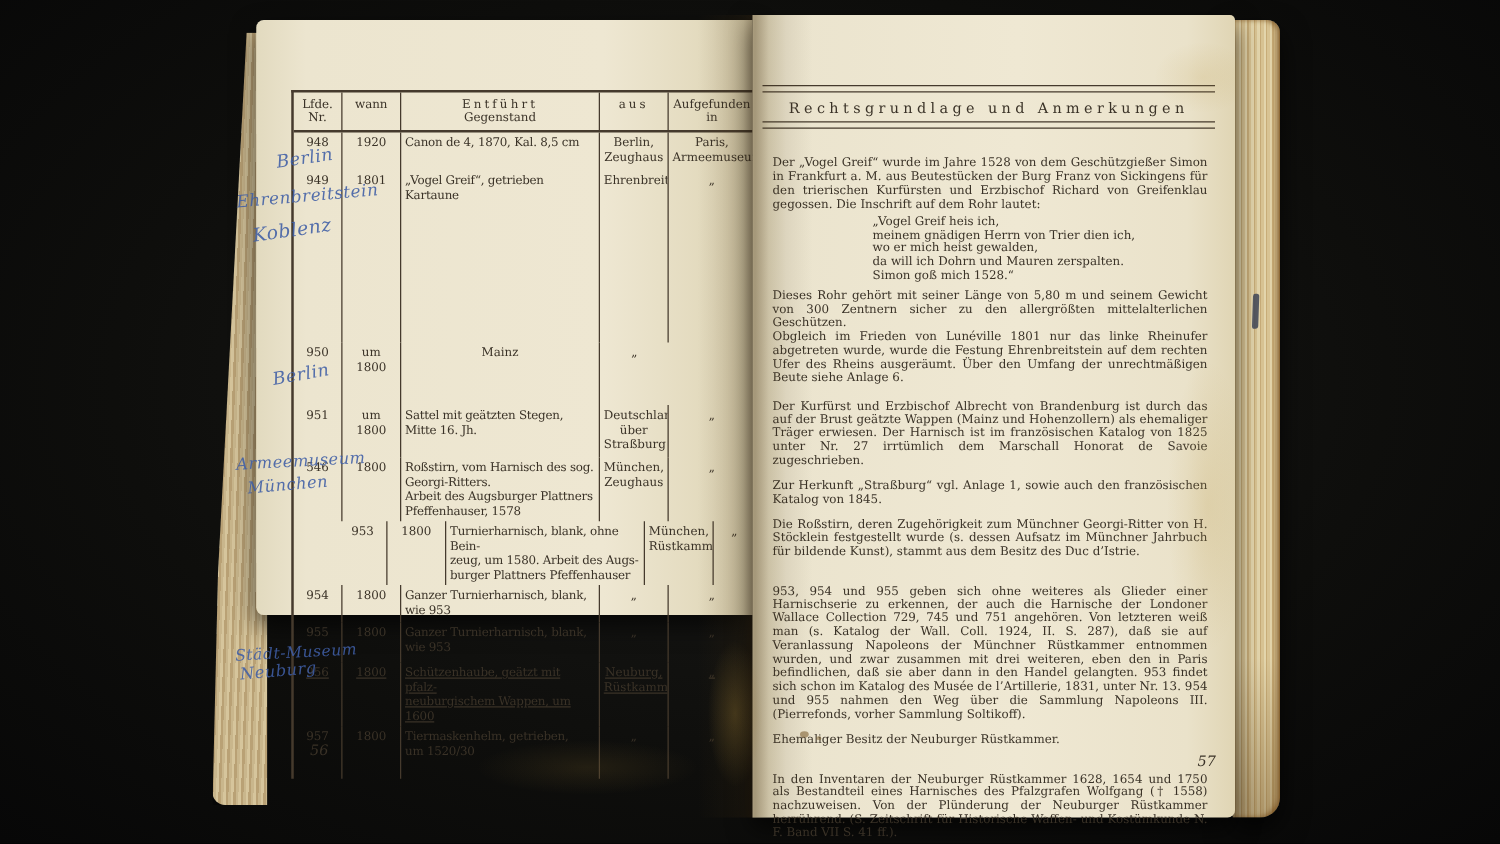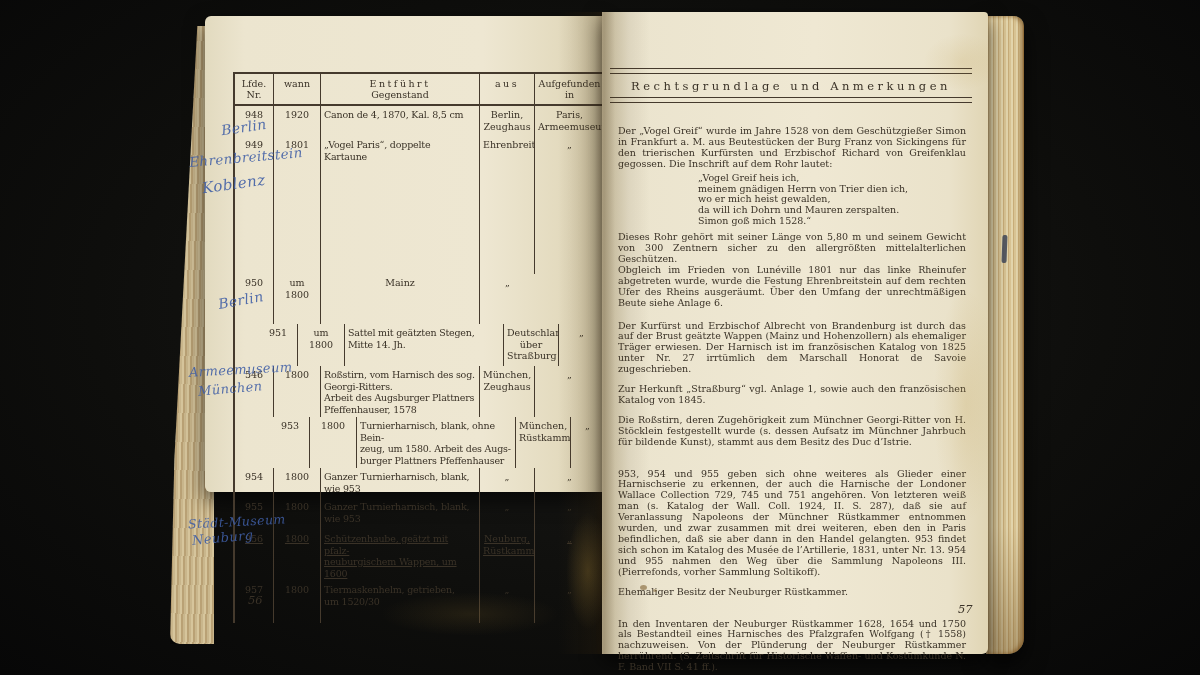"„Vogel Paris“, doppelte Kartaune" div.c3 { text: Paris“, doppelte -> Greif“, getrieben }
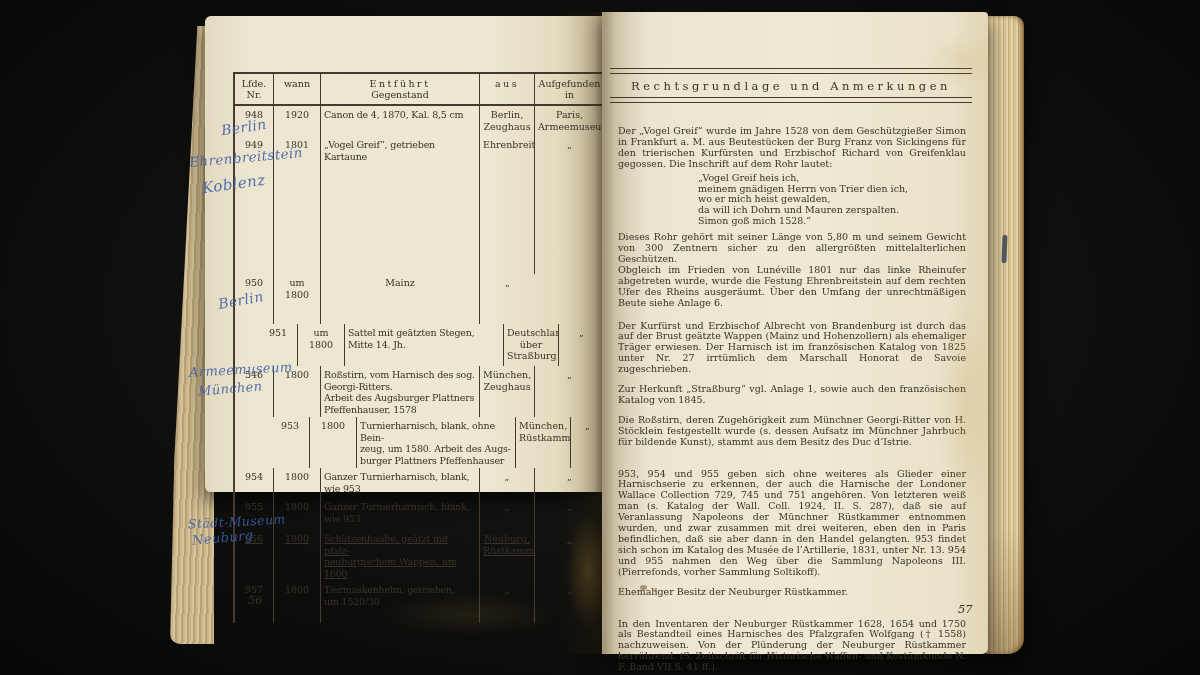"951" .rh951 { margin-left: 24px -> none }
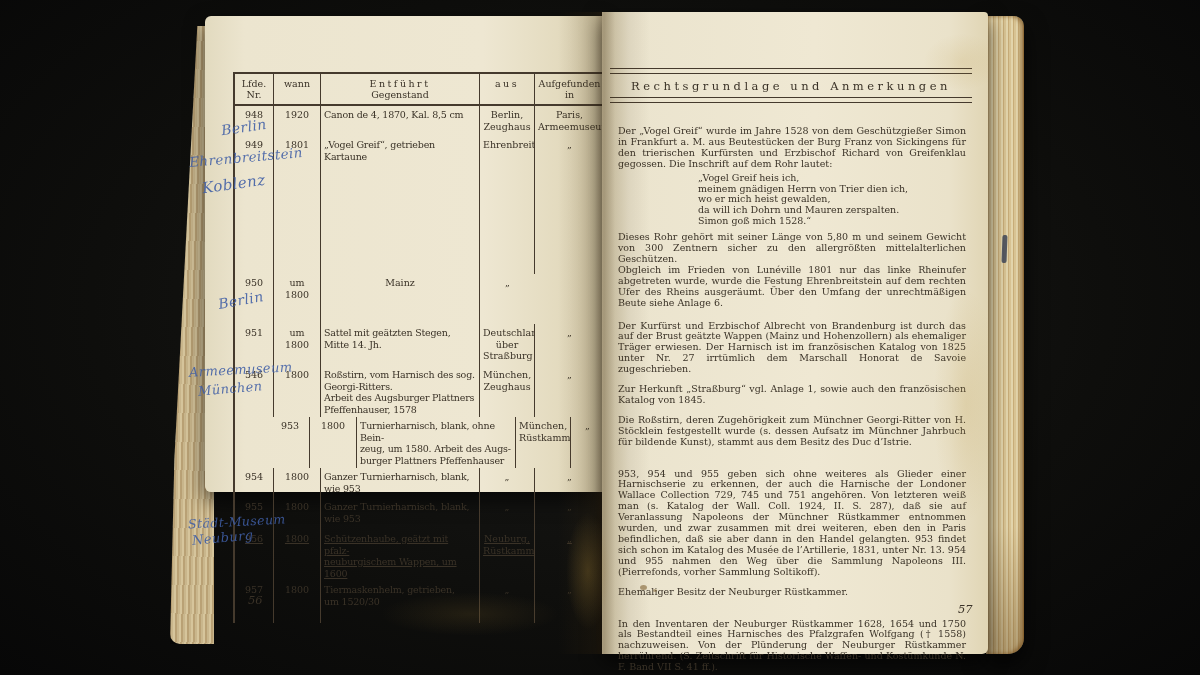"Sattel mit geätzten Stegen," div.c3 { text: 14 -> 16 }
